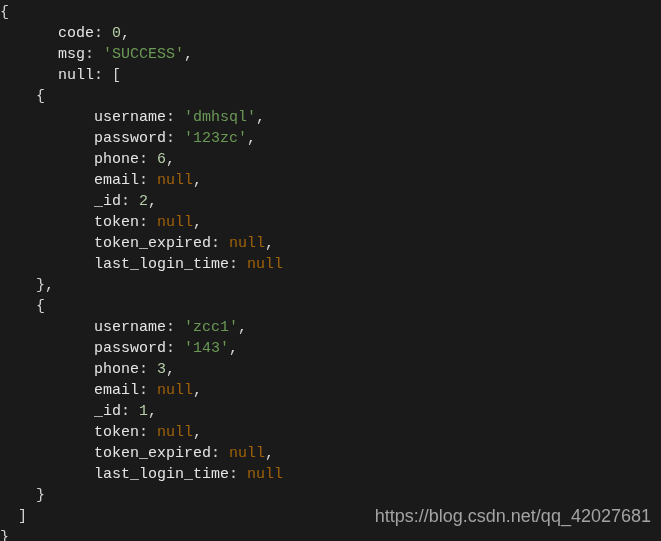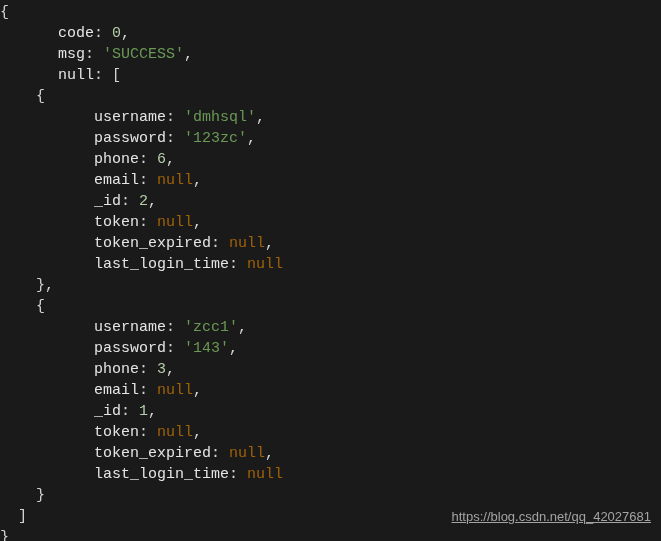"https://blog.csdn.net/qq_42027681" .watermark { font-size: 13px -> 18px; text-decoration: underline -> none }
